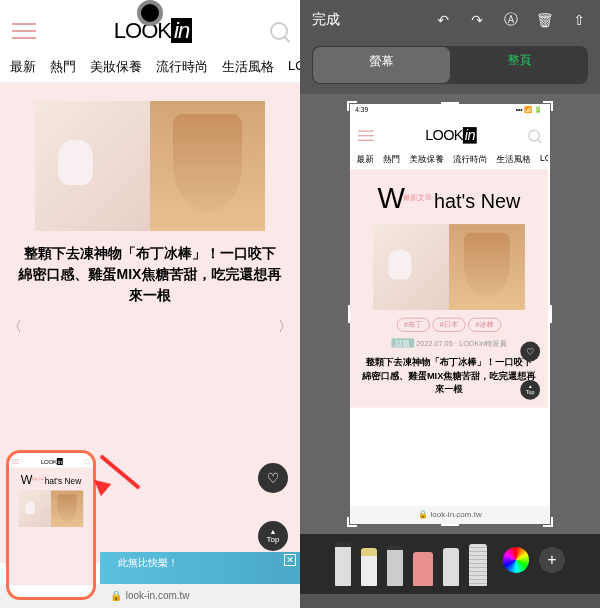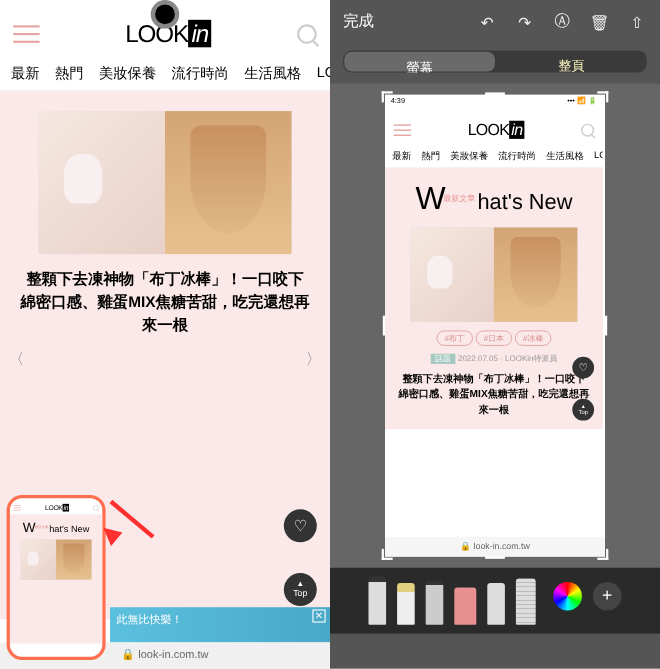"螢幕" .seg { height: 20px -> 38px }
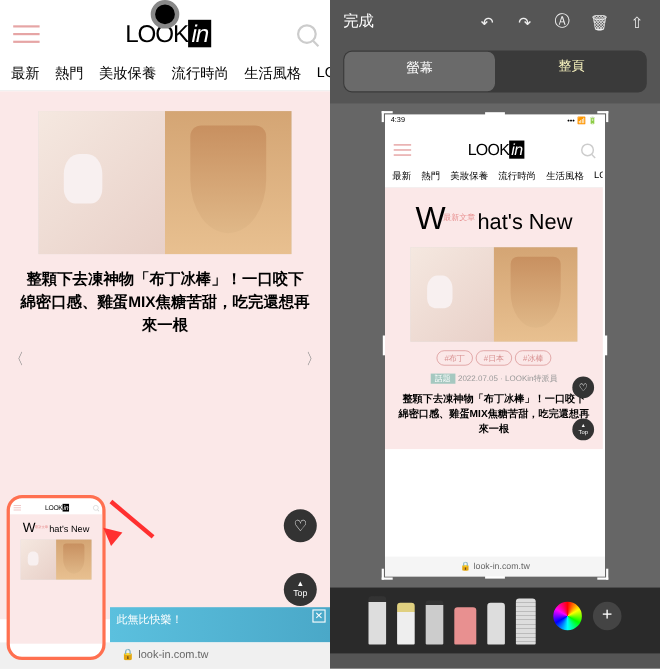"整頁" .seg div { color: #fef9c3 -> #22c55e }
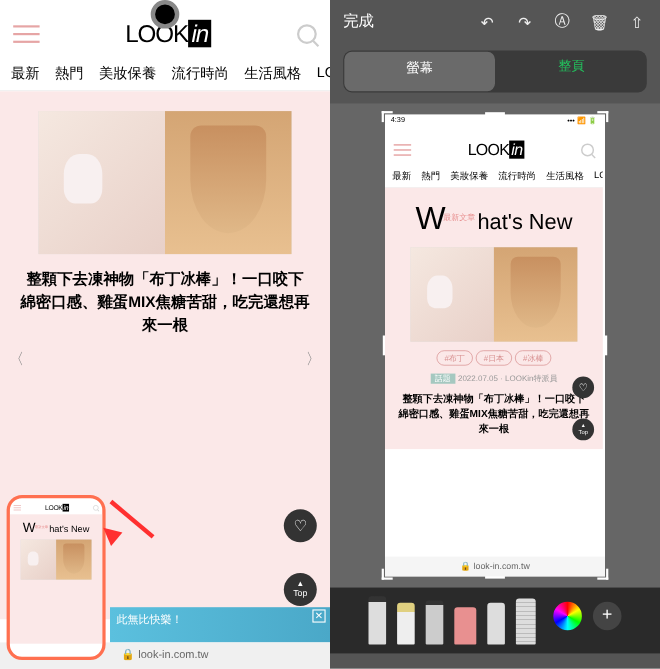"此無比快樂！" .ad-strip { padding: 4px 6px -> 4px 18px }
